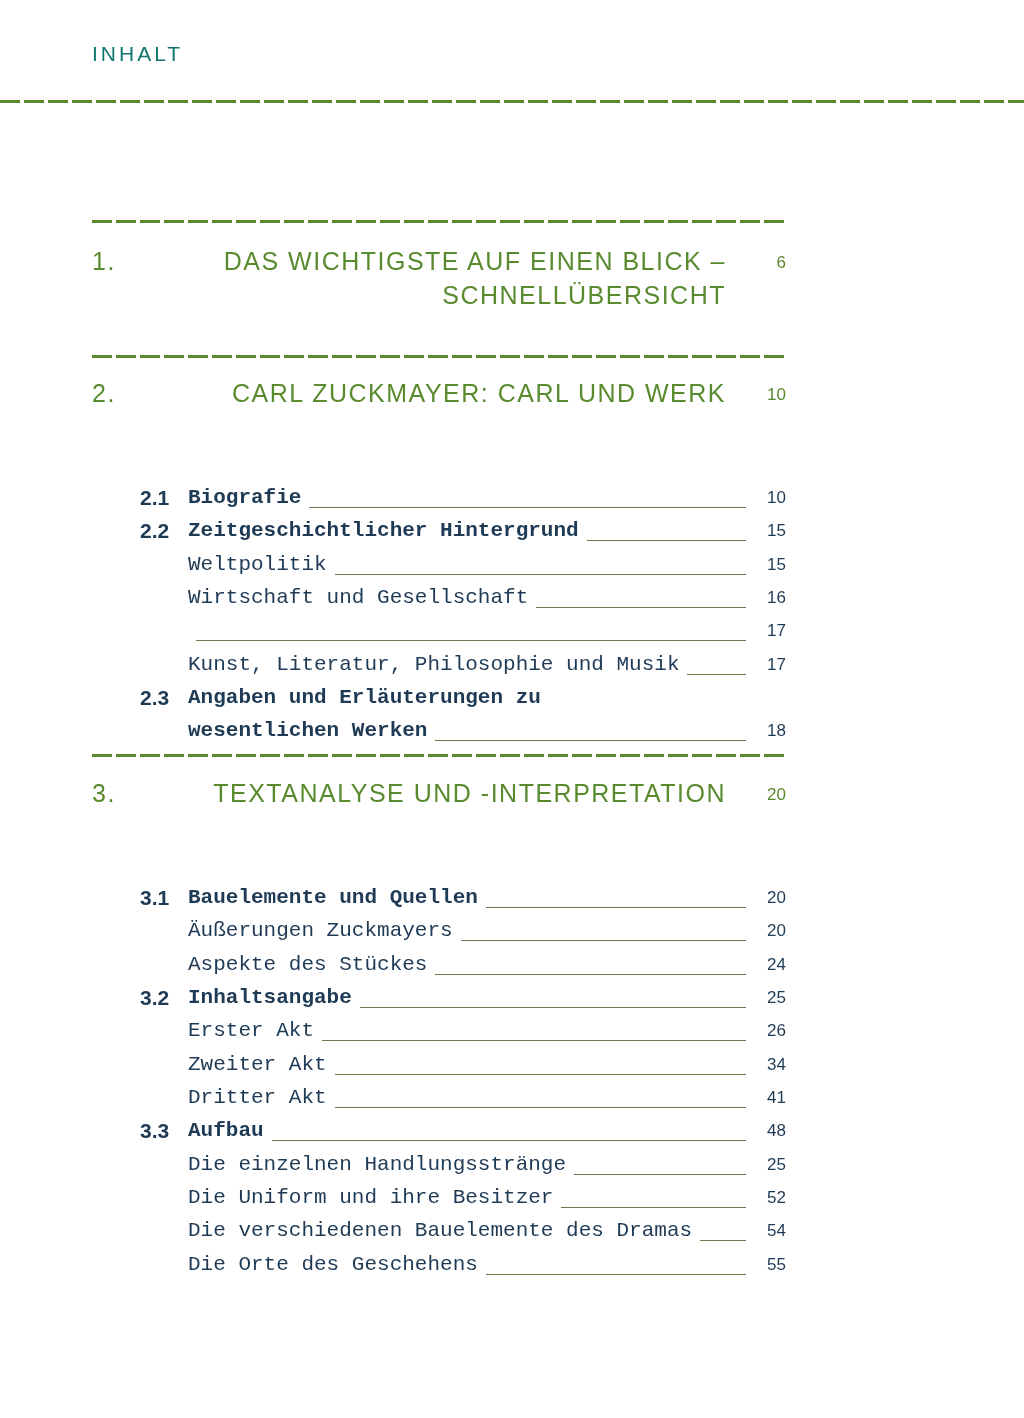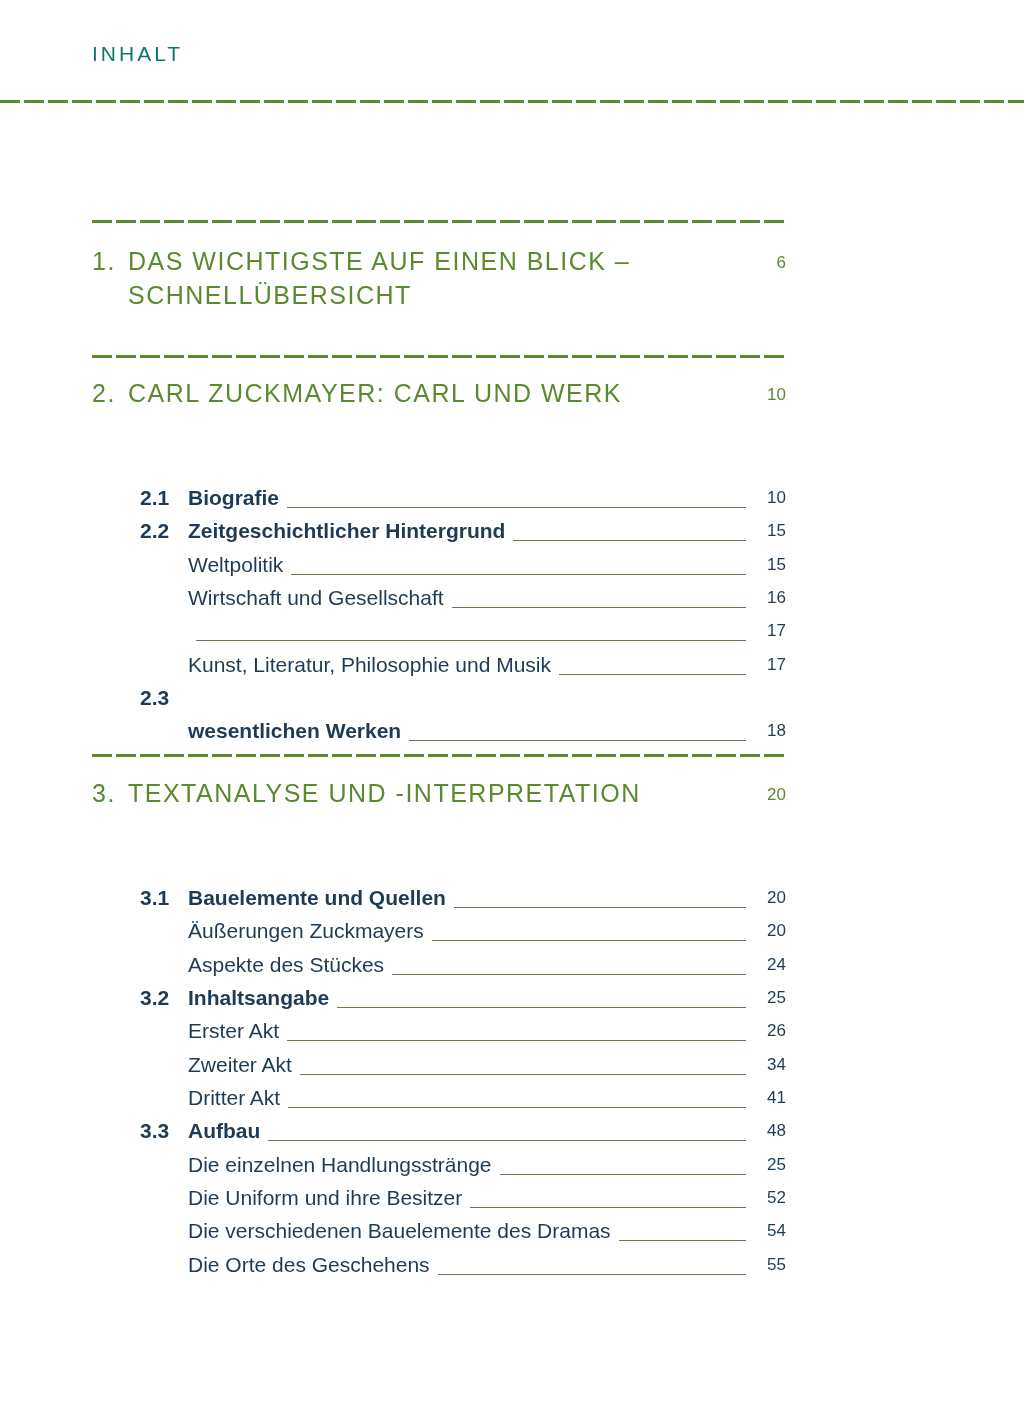"DAS WICHTIGSTE AUF EINEN BLICK" .chapter .title { text-align: none -> right }
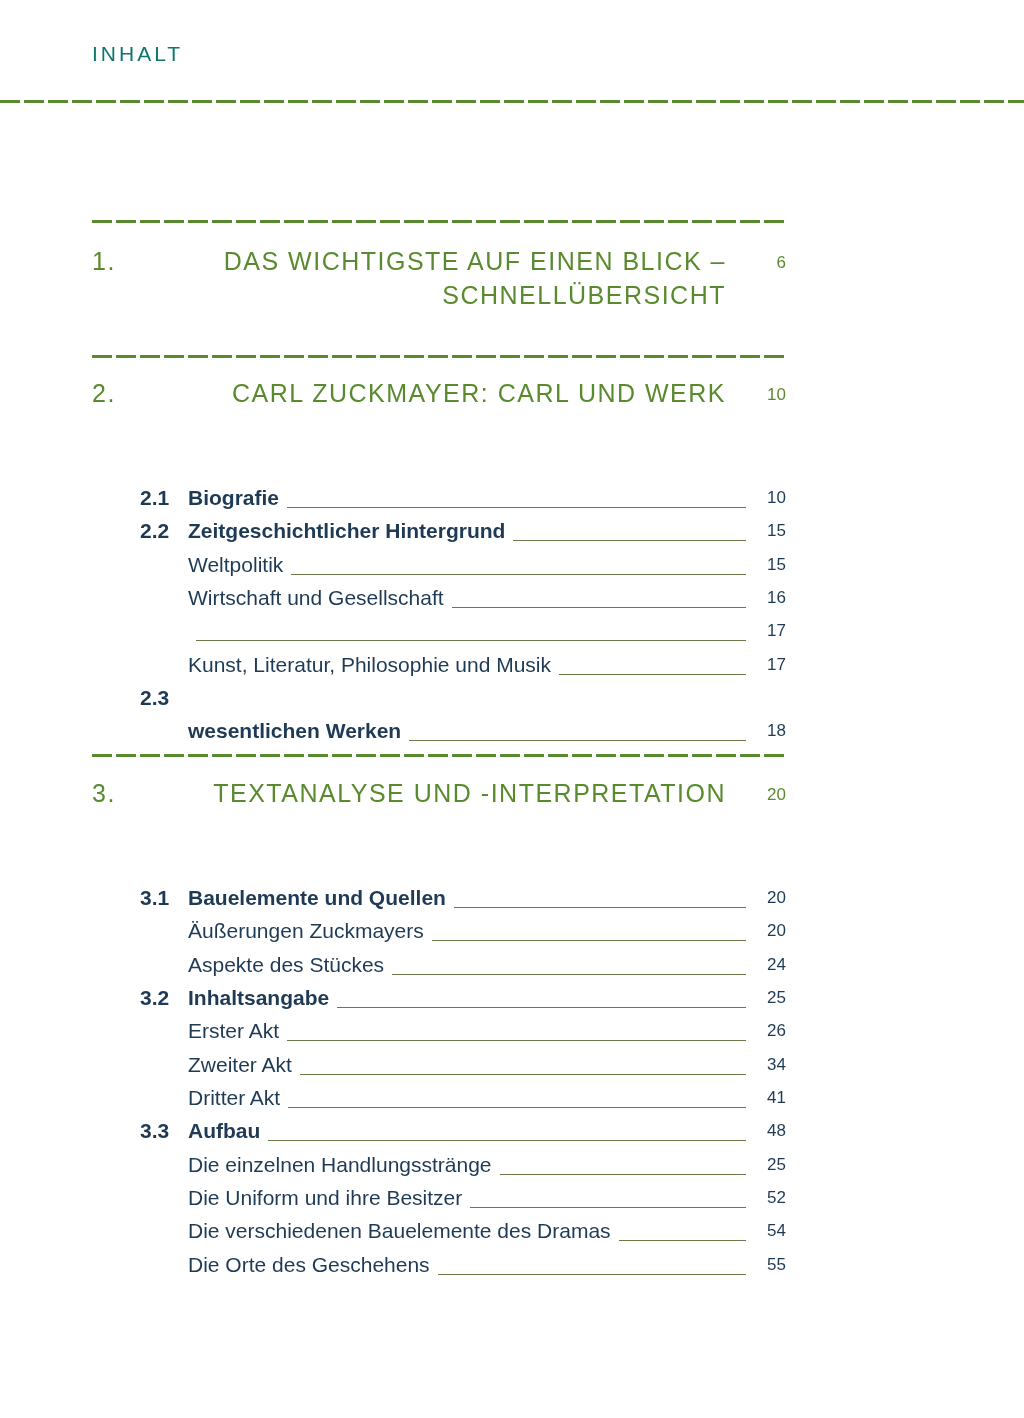"Biografie" .entry .label { font-family: none -> Liberation Mono, monospace }
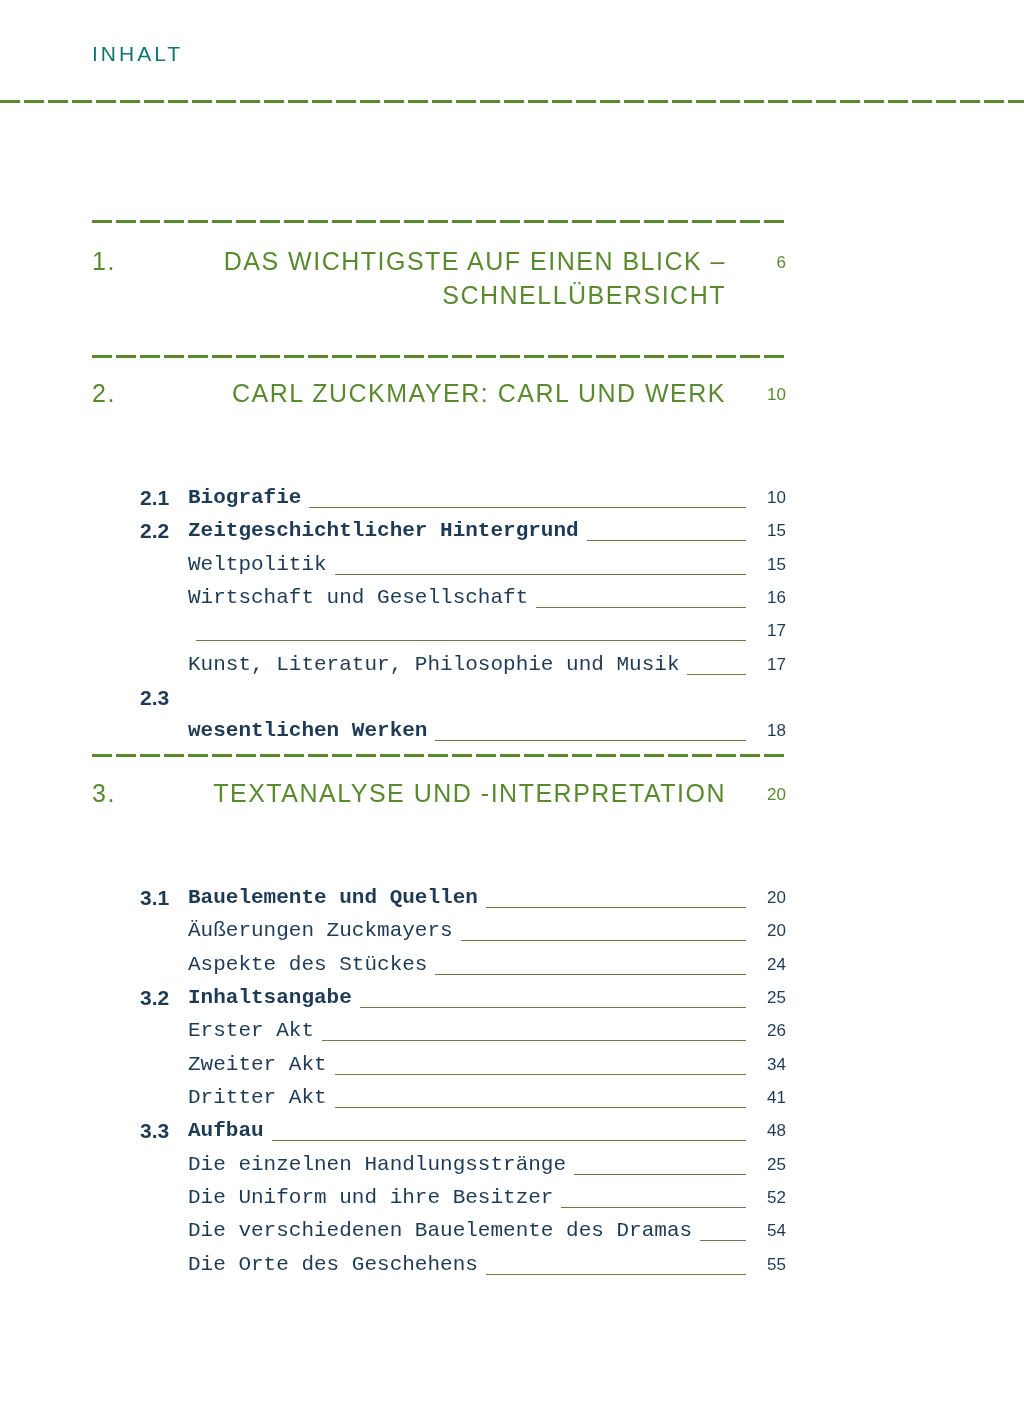"Angaben und Erläuterungen zu" span.label { html: none -> <span>Angaben und Erläuterungen zu</span> }
